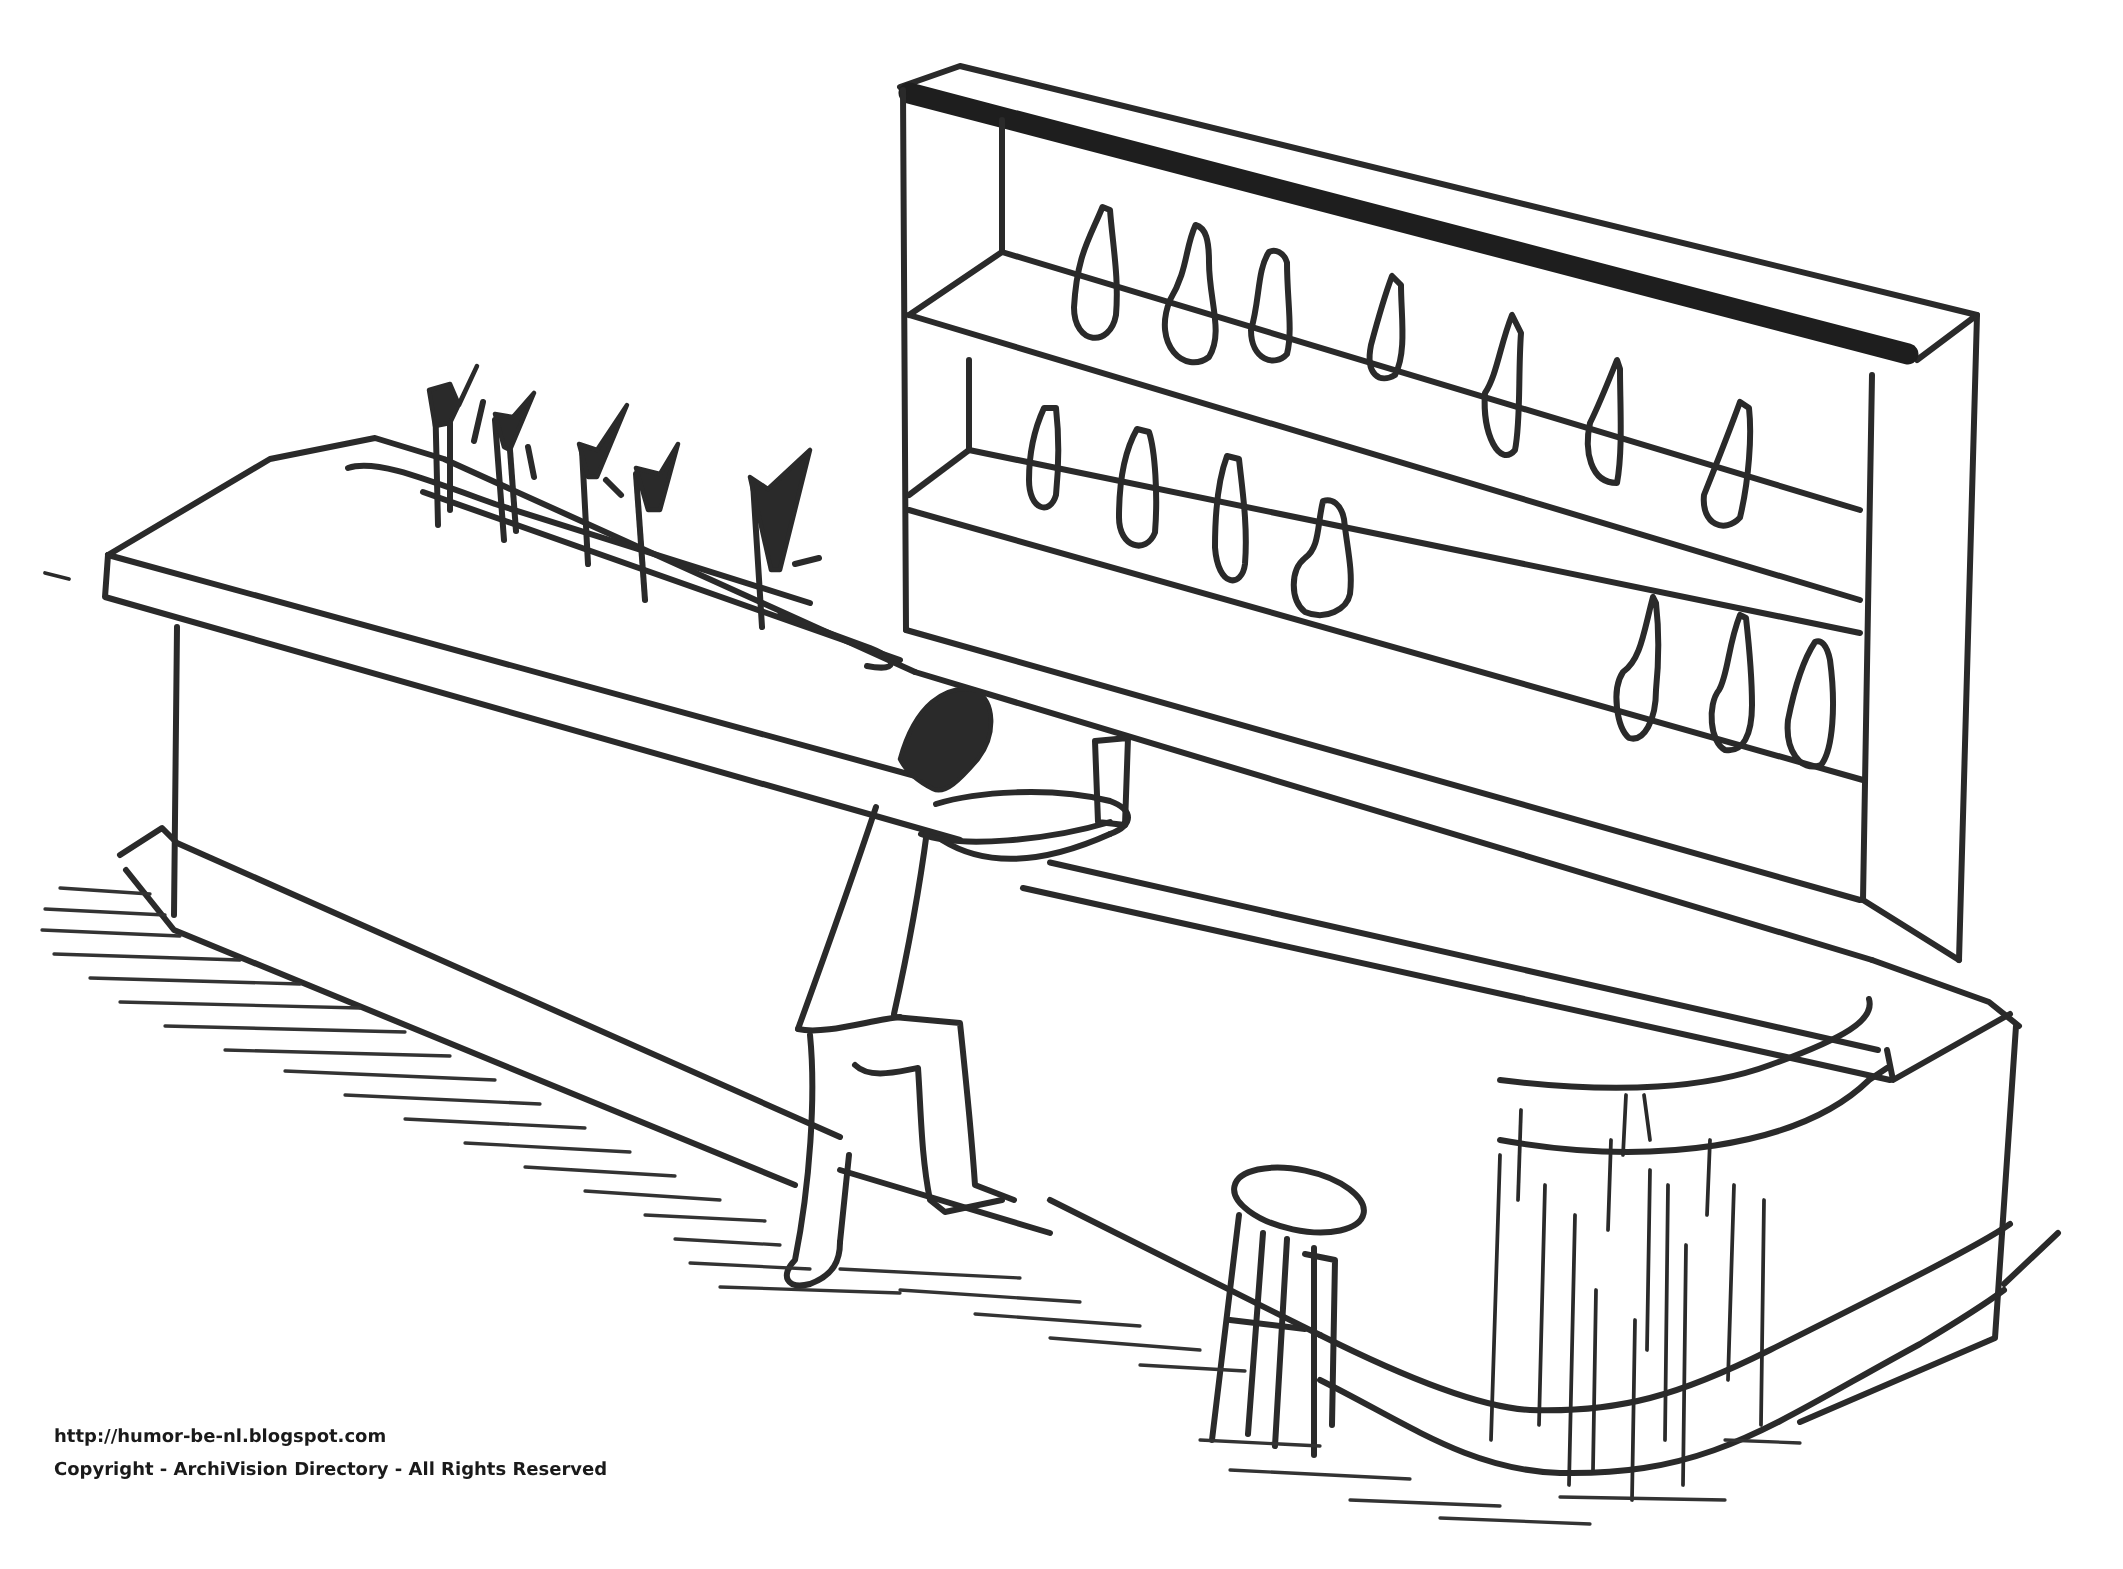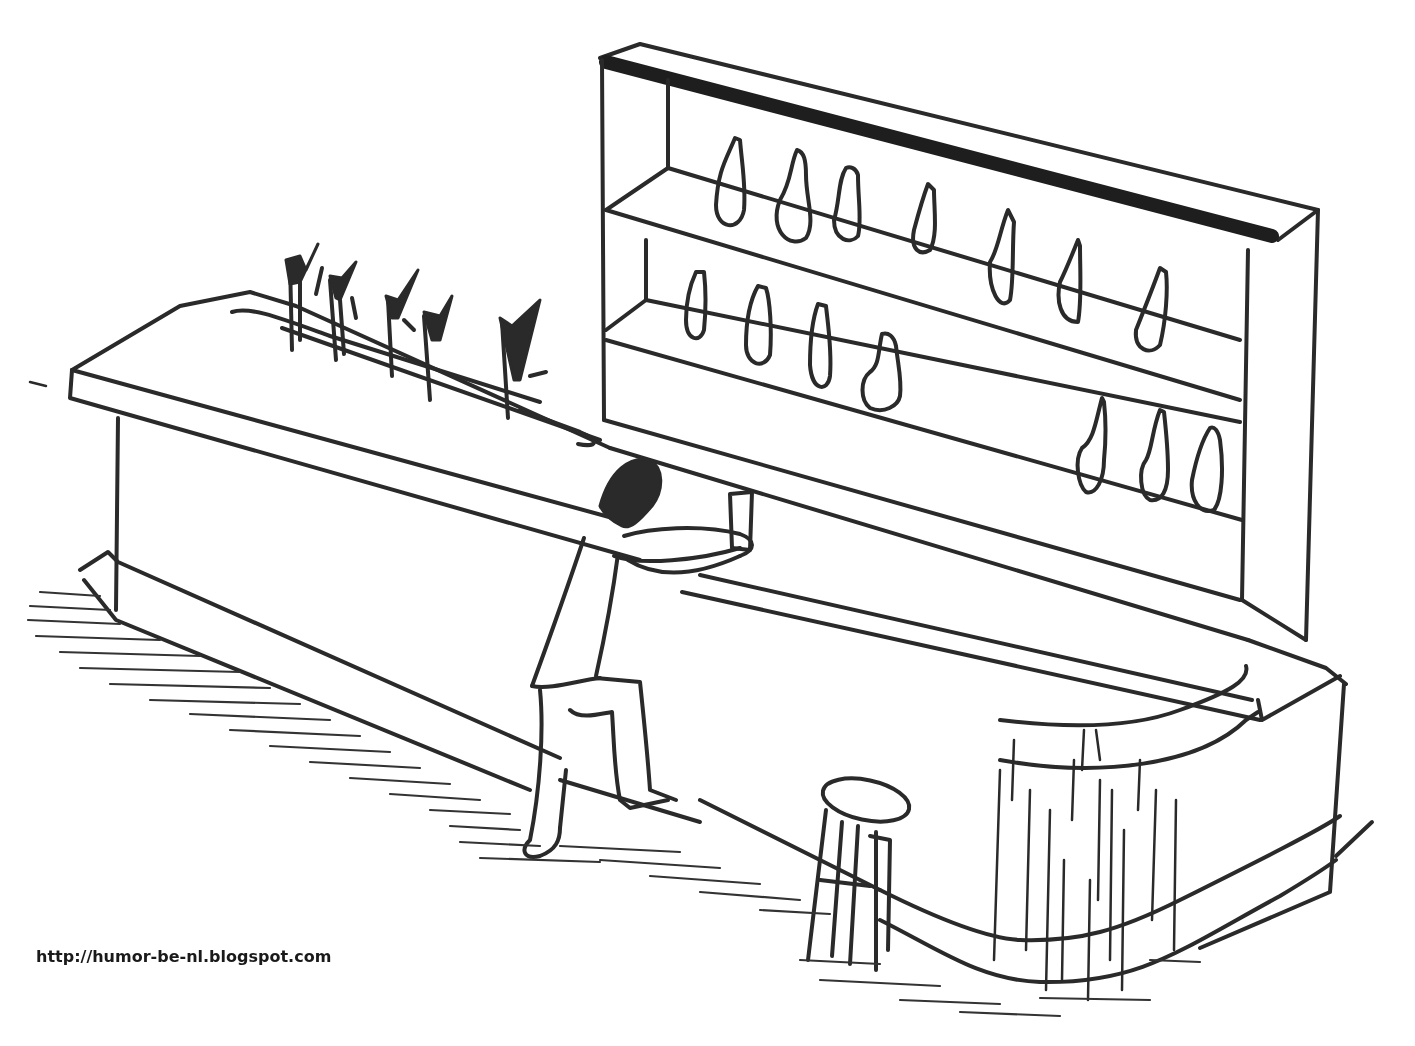"http://humor-be-nl.blogspot.com" .caption { font-size: 16px -> 12px }
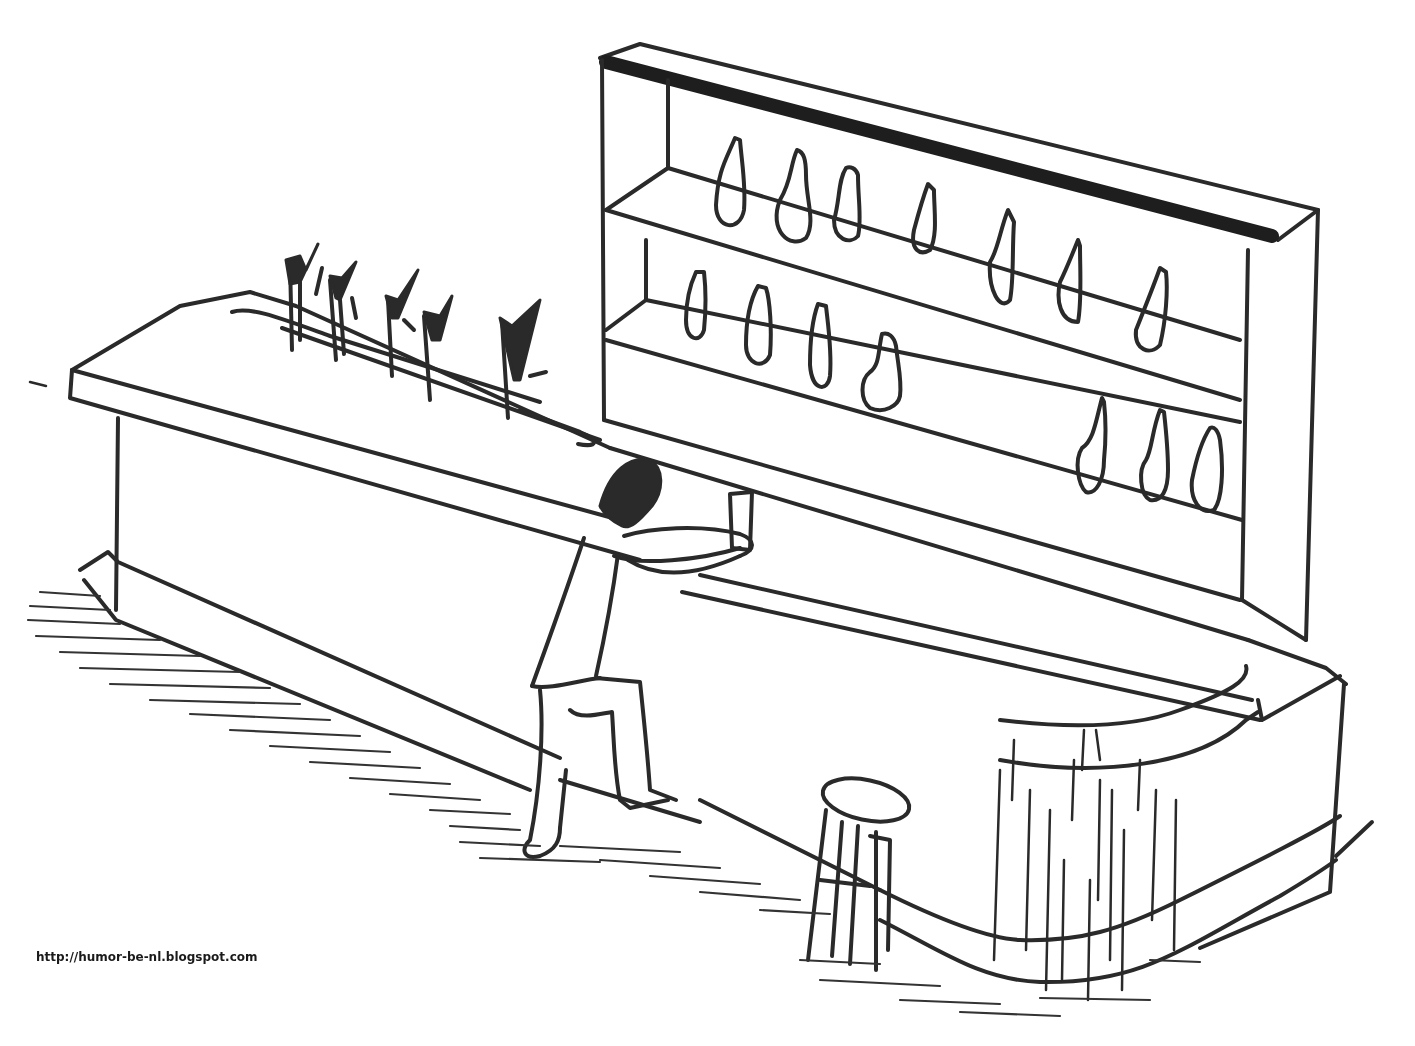"Copyright - ArchiVision Directory -" div { html: none -> <div>Copyright - ArchiVision Directory - All Rights Reserved</div> }
